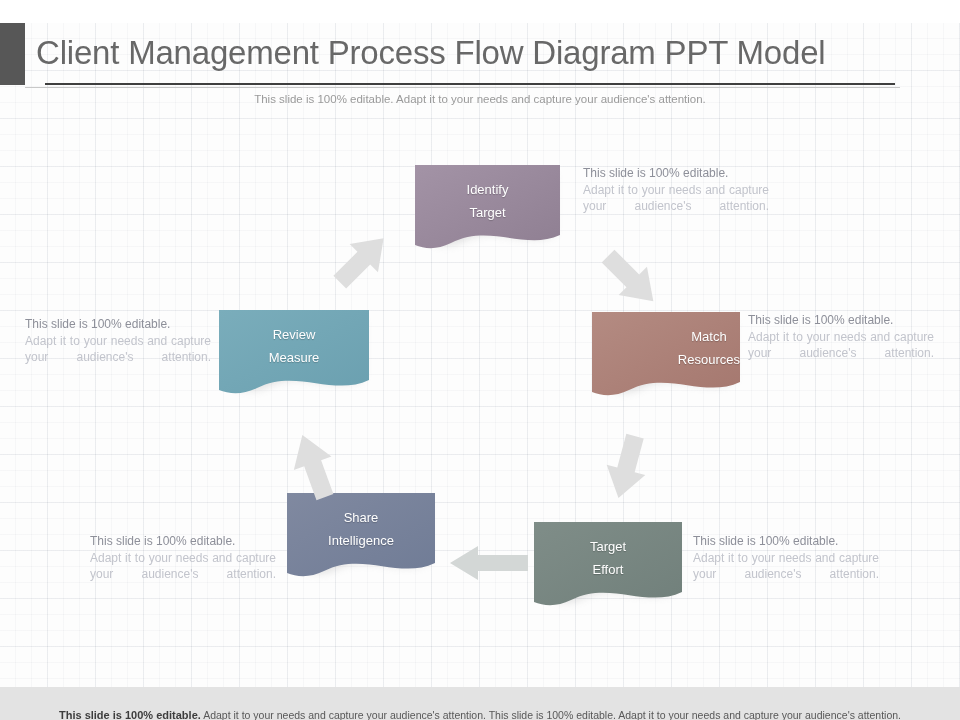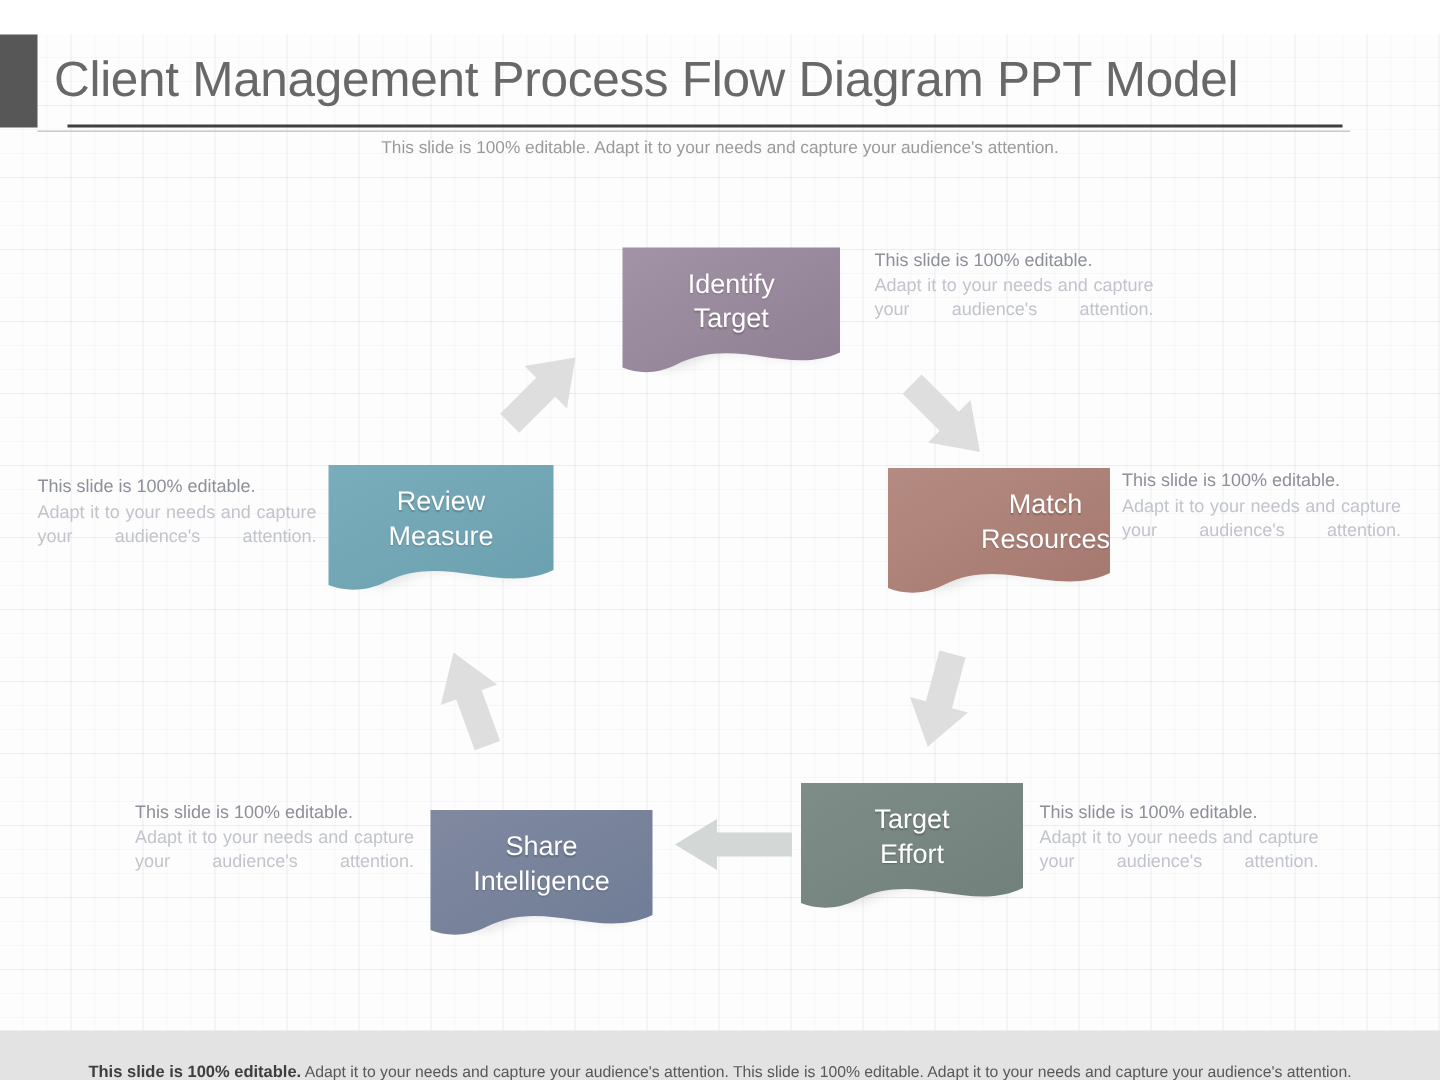"Identify" .node .label { font-size: 18px -> 13px }
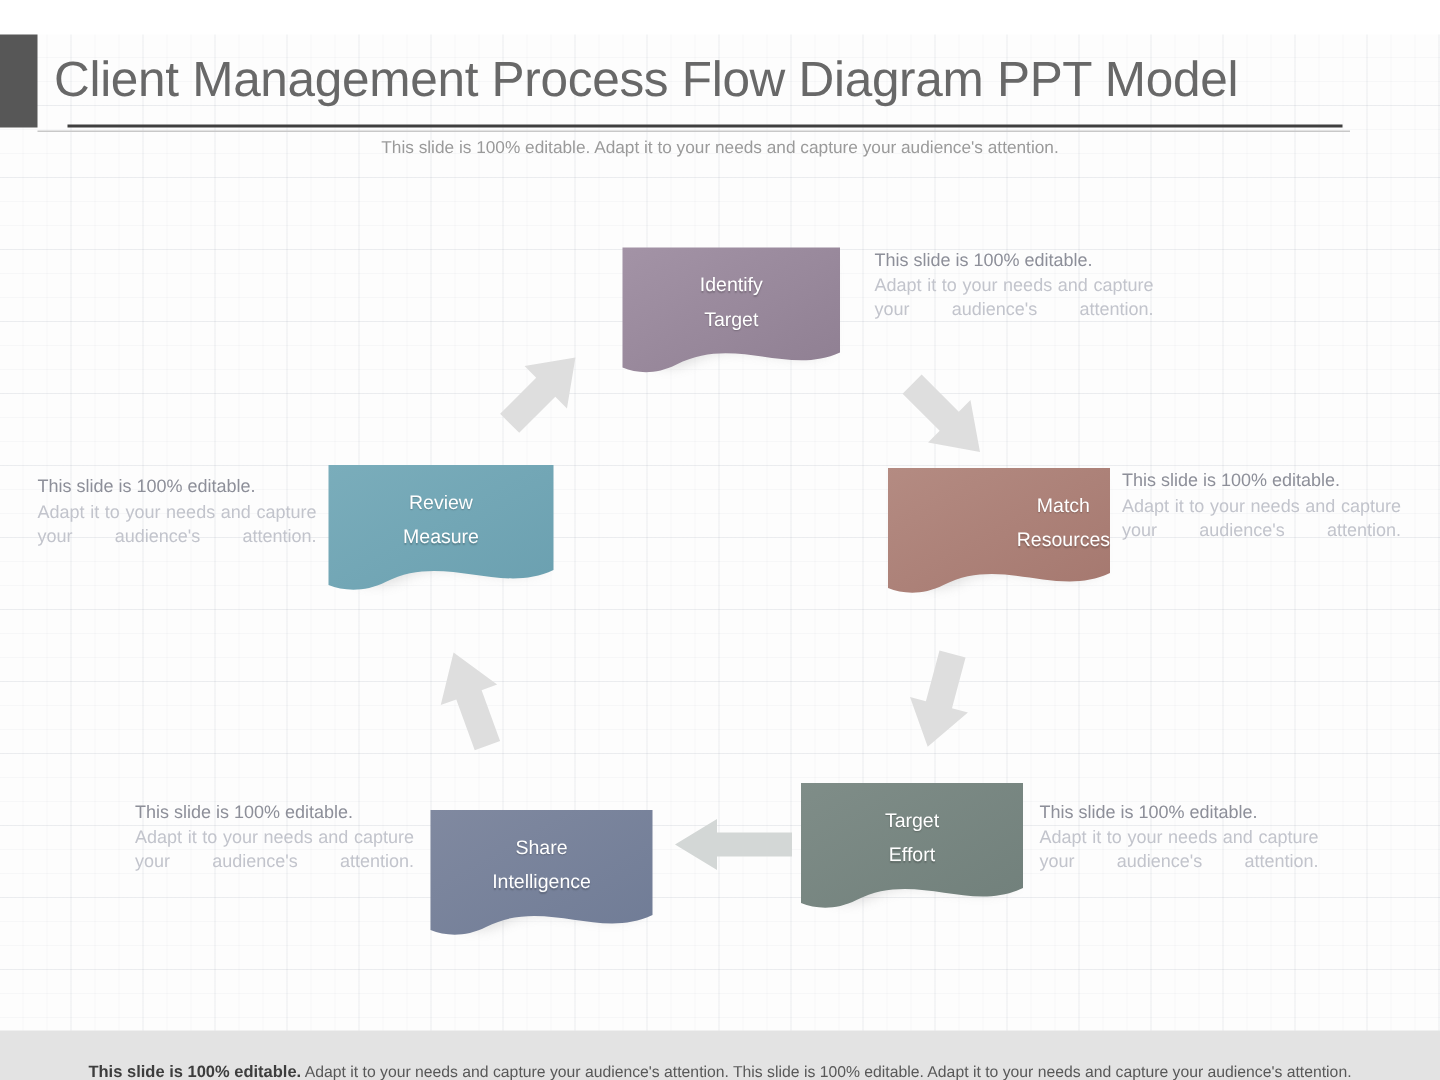"Share" div.node { top: 517px -> 470px }
